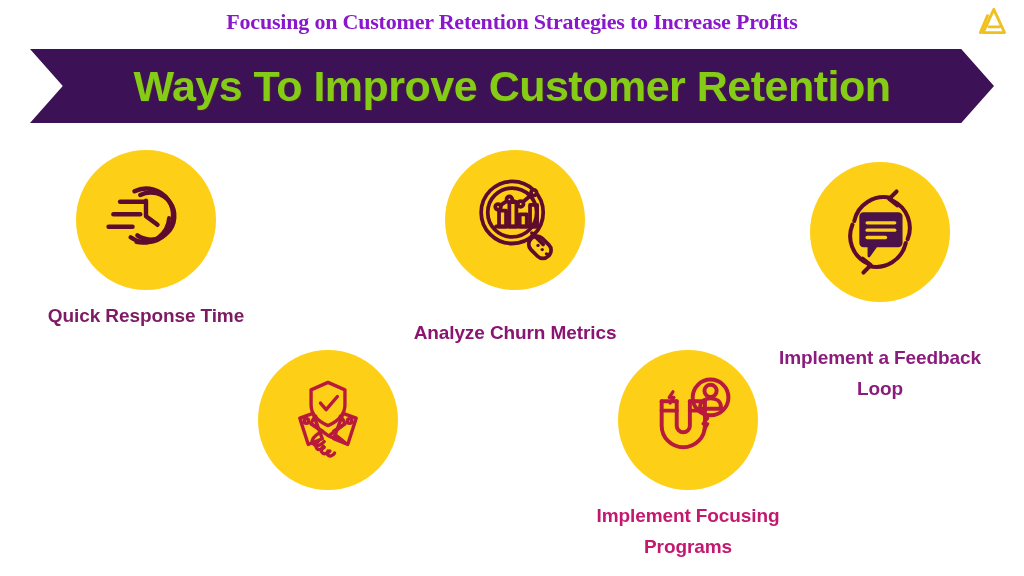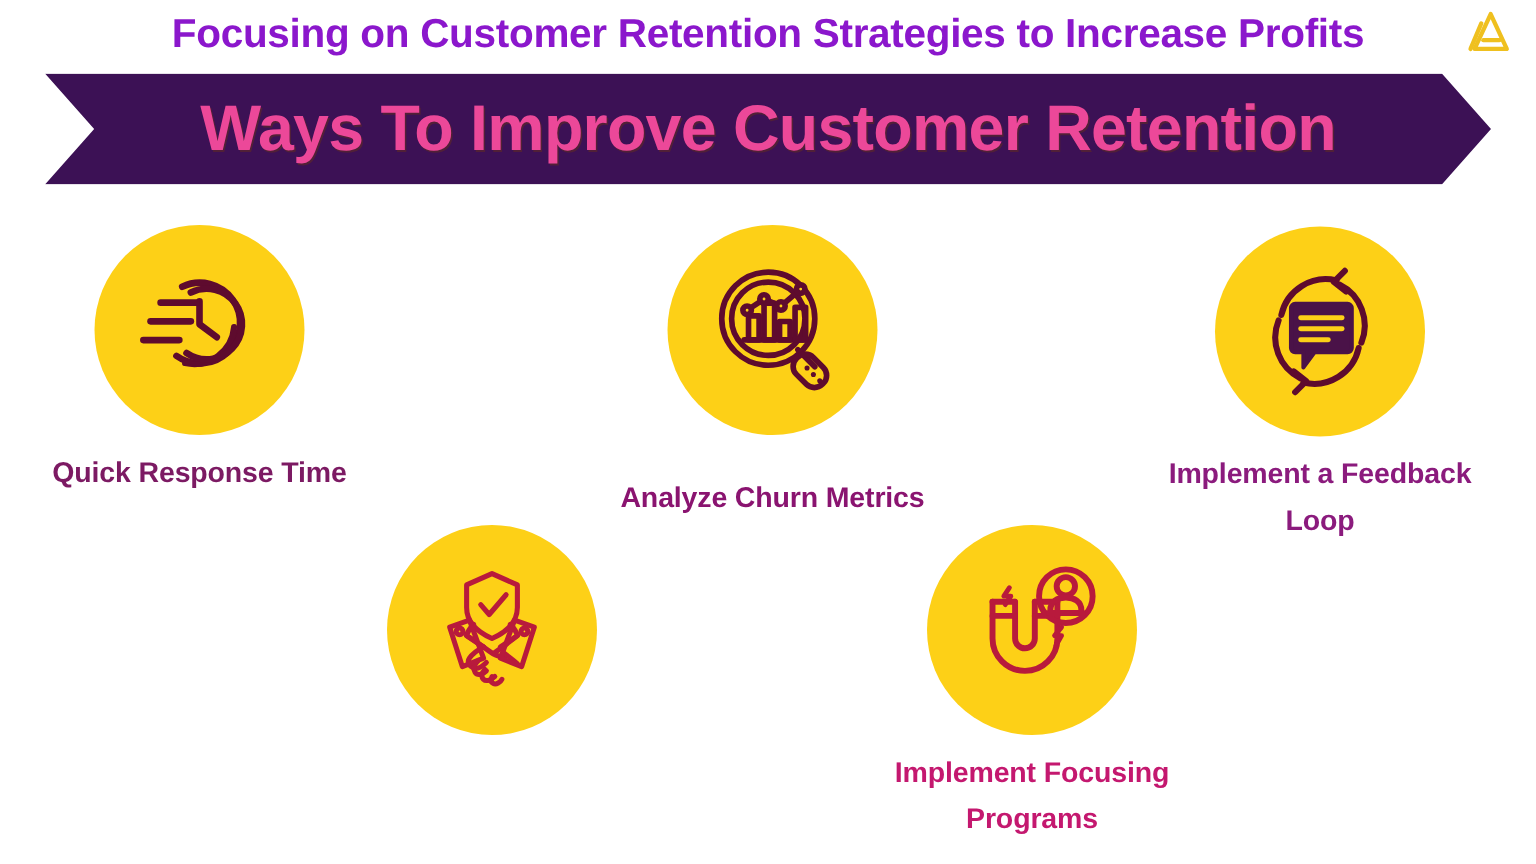"Focusing on Customer Retention" #header-title { font-family: Liberation Sans, sans-serif -> Liberation Serif, serif; font-size: 27px -> 22px }
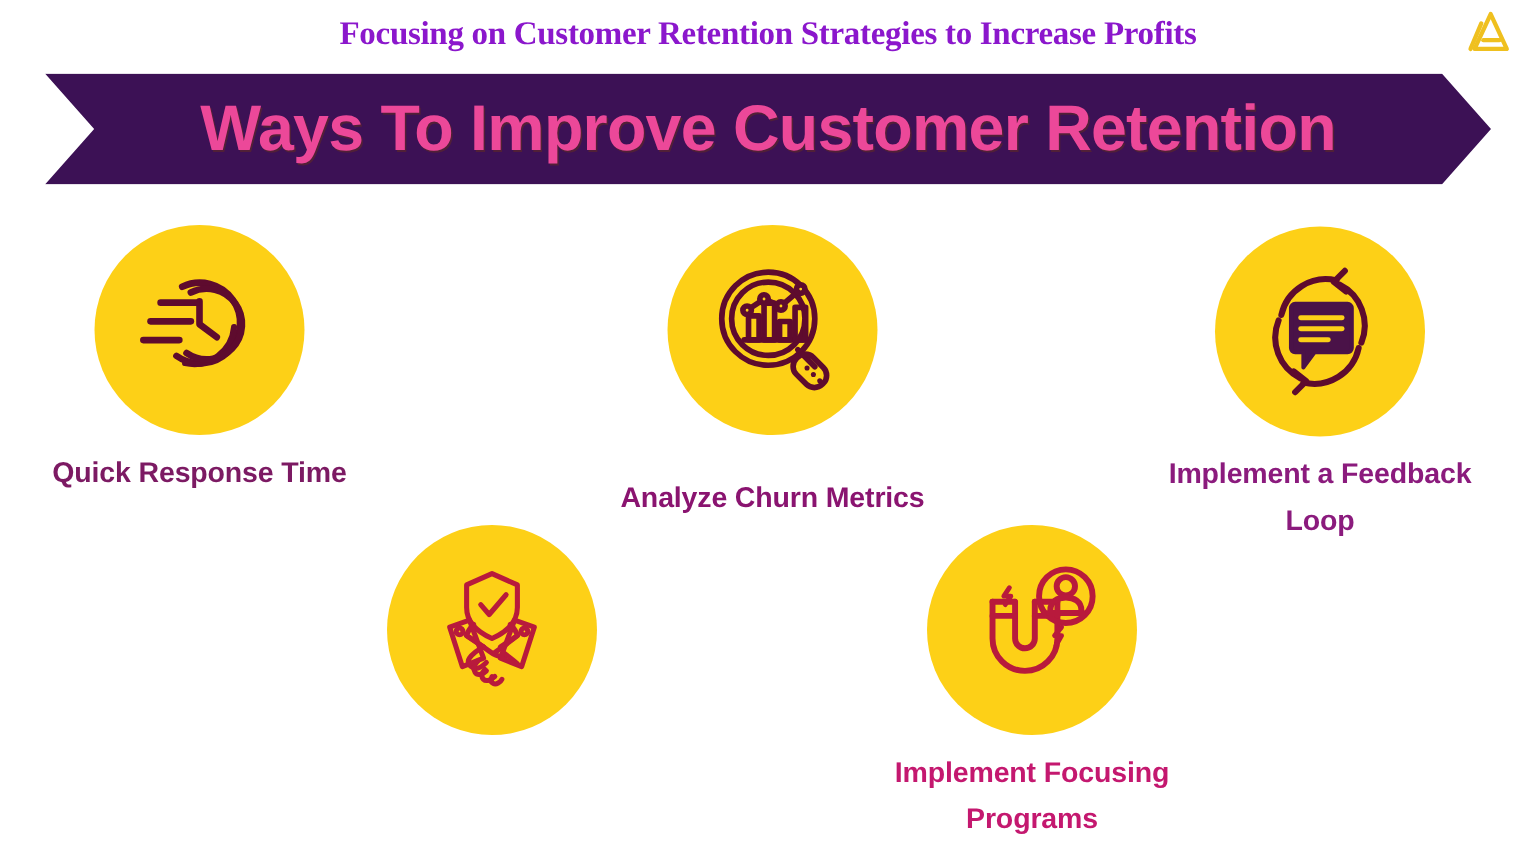"Ways To Improve Customer Retention" #ribbon-title { color: #ec4899 -> #84cc16 }
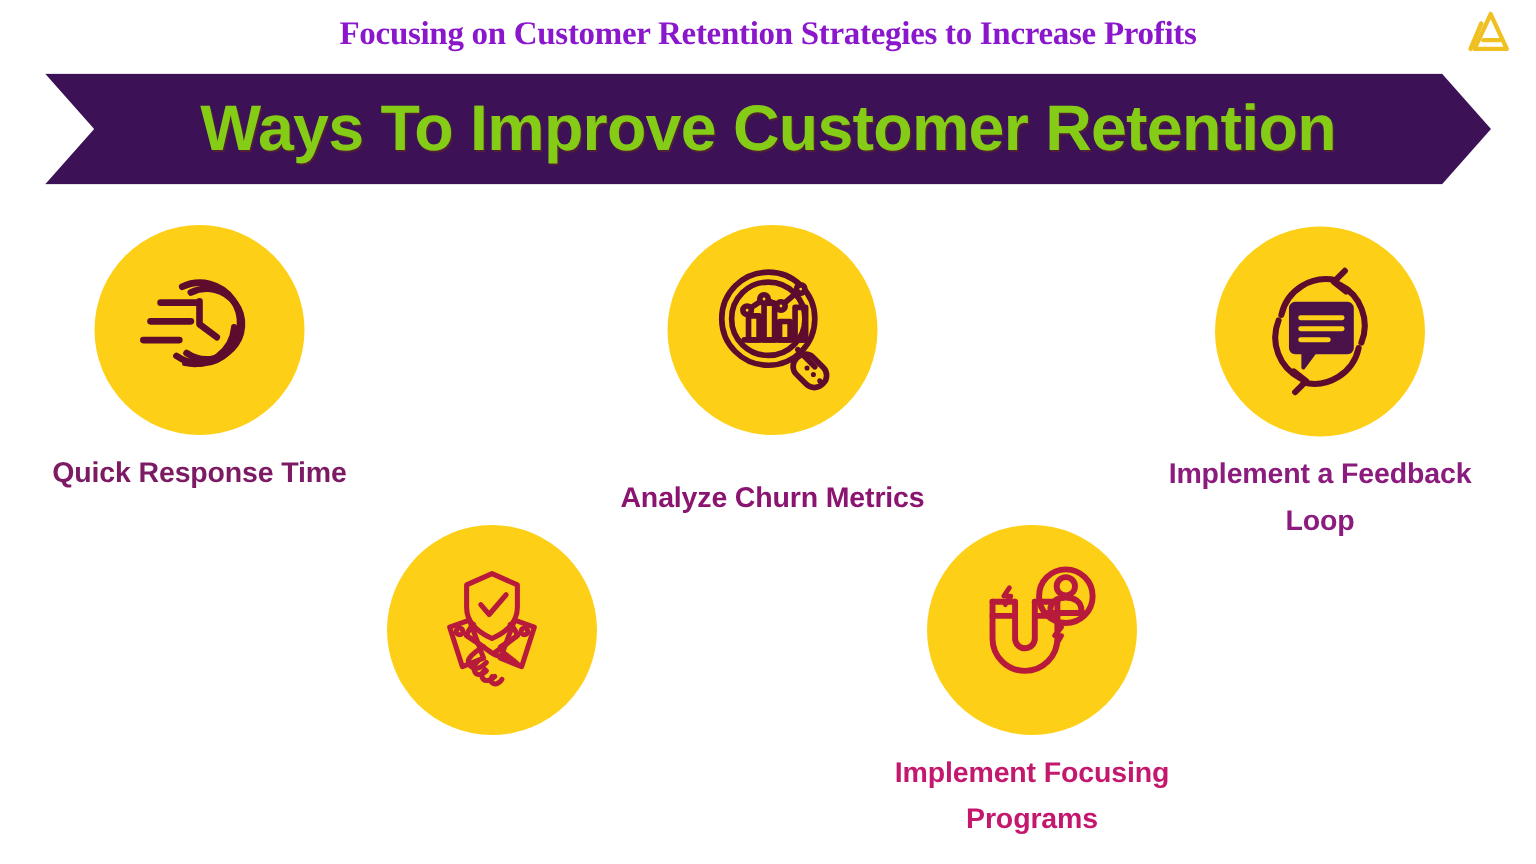"Quick Response Time" #card-quick-response { left: 18px -> 31px }
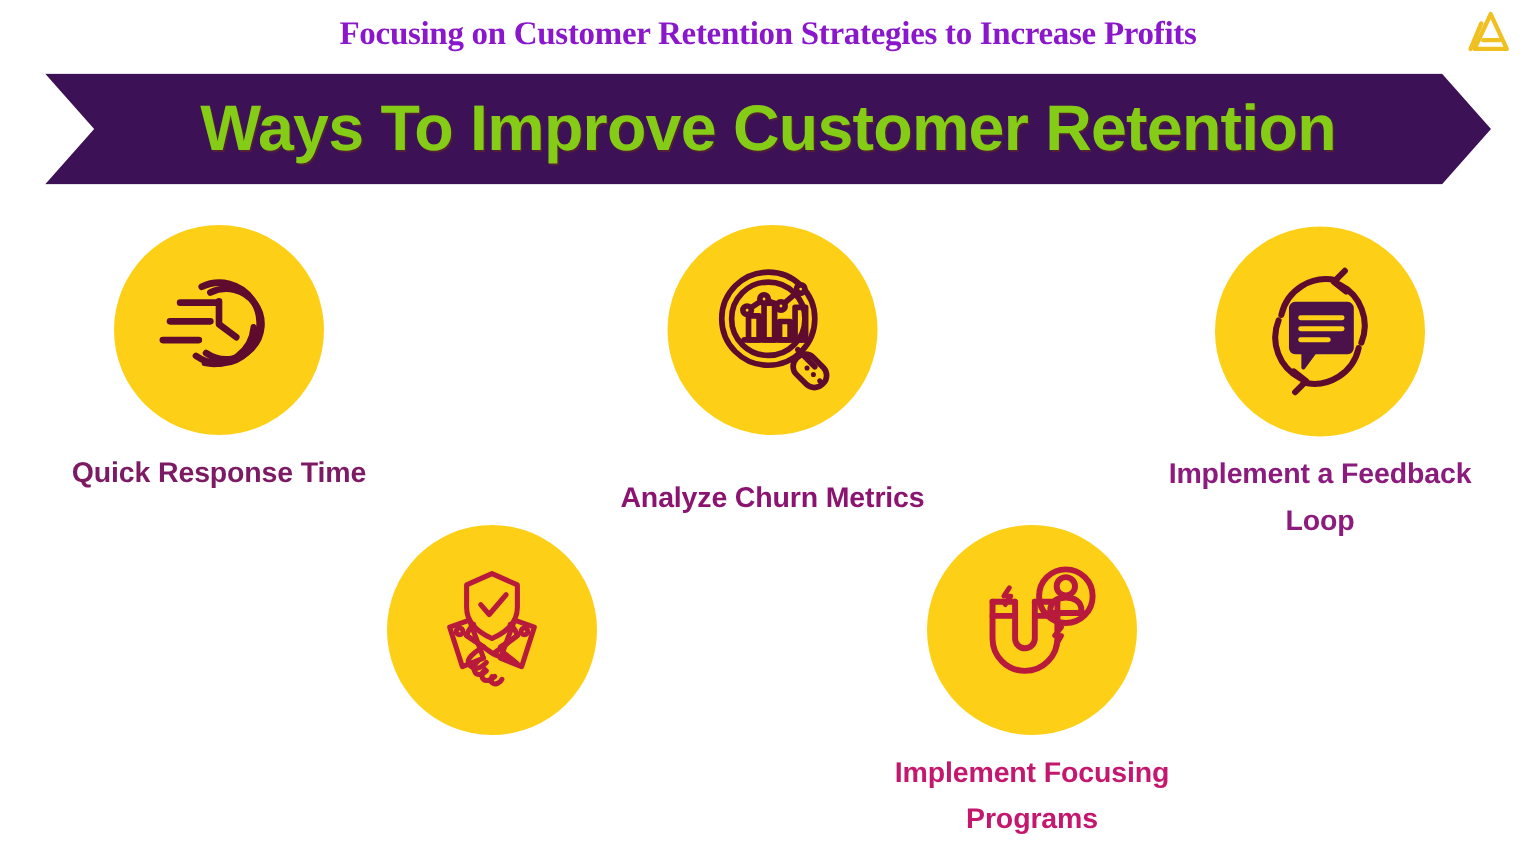"Implement a Feedback Loop" #card-feedback-loop { gap: none -> 30px; top: 151px -> 162px }
